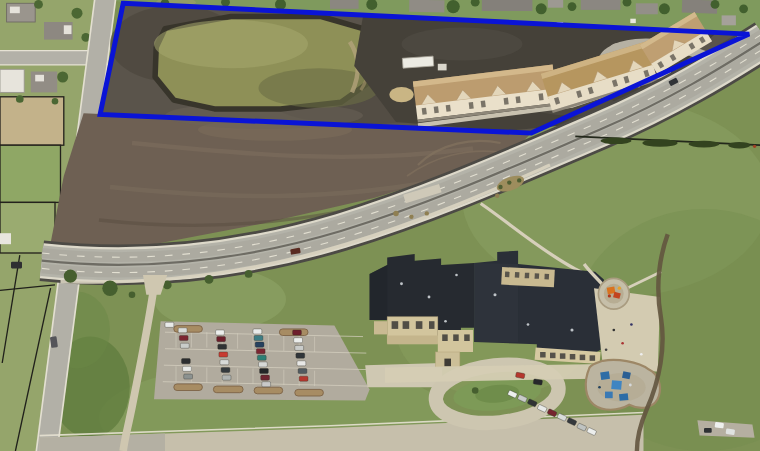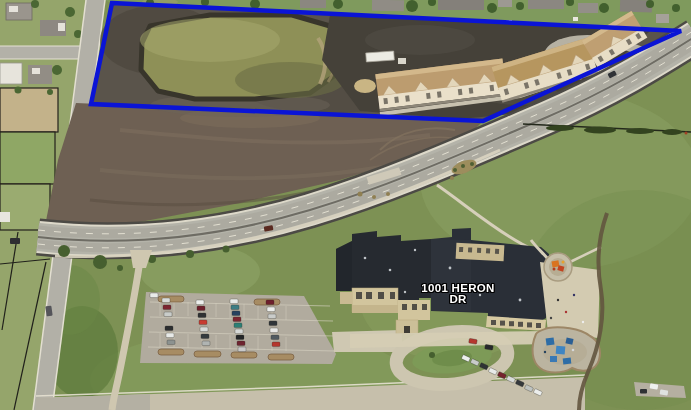"1001 HERON" div.addr-label { html: <div> <div>1001 HERON</div> <div>DR</div> </div> -> none }
